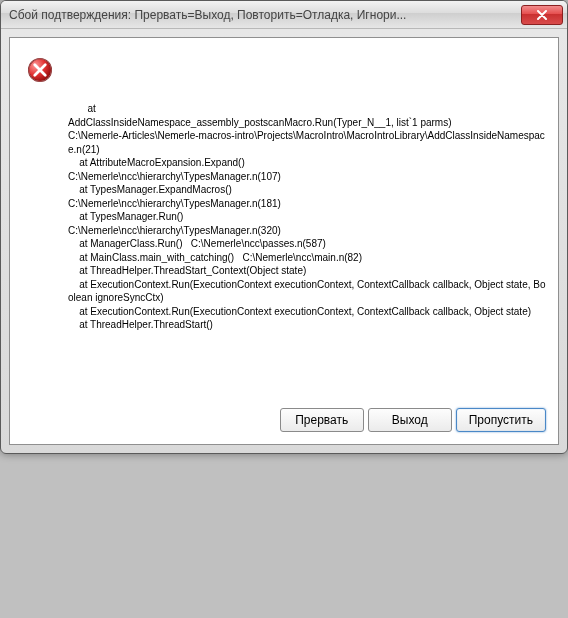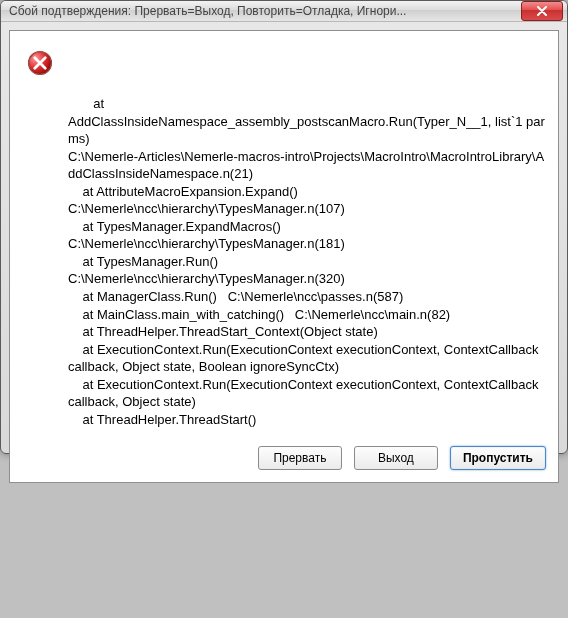"at" .msg-col { font-size: 13px -> 10px }
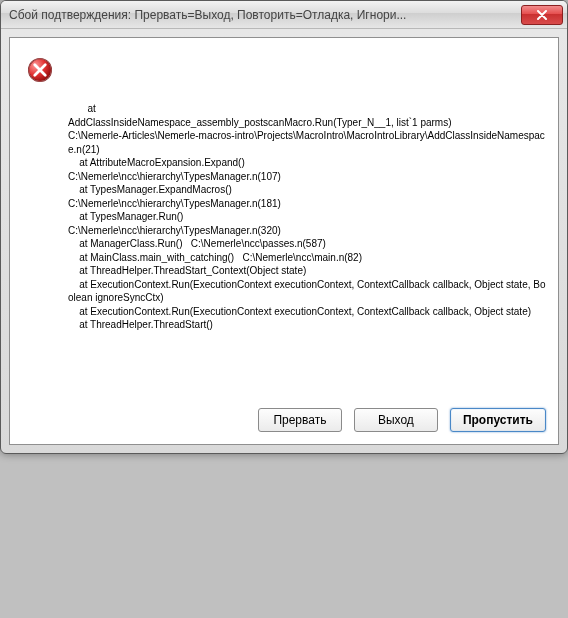"Прервать" .button-row { gap: 12px -> 4px }
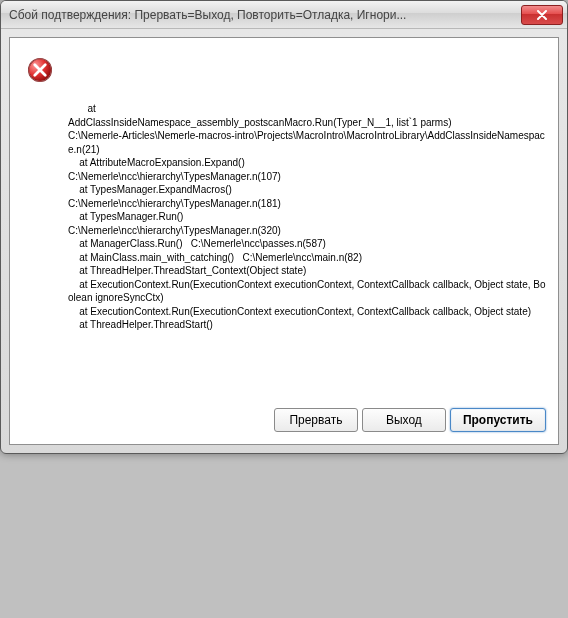"Пропустить" .dlg-btn.default { font-weight: bold -> none }
